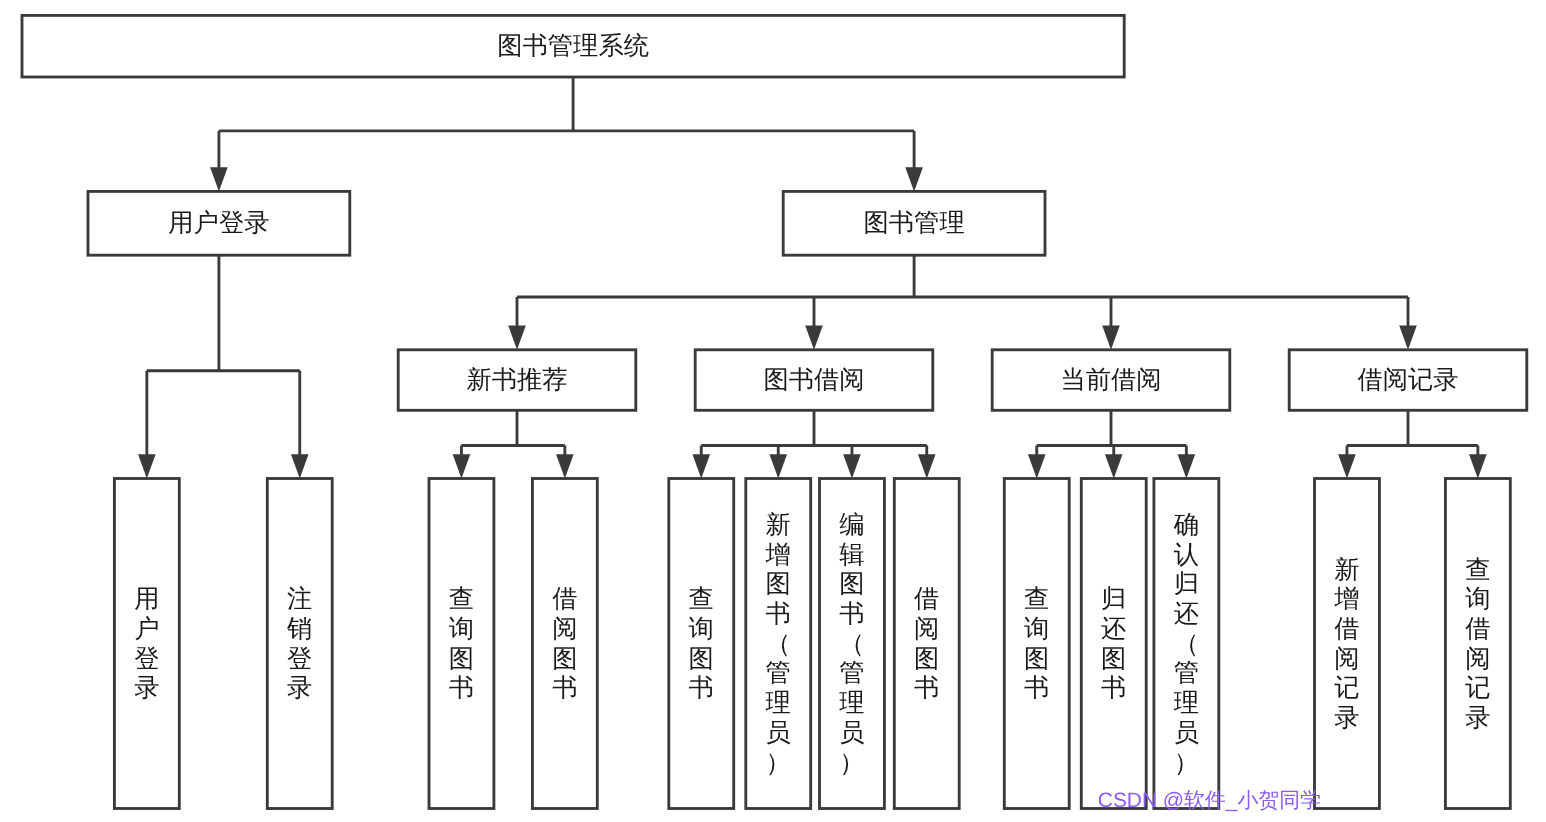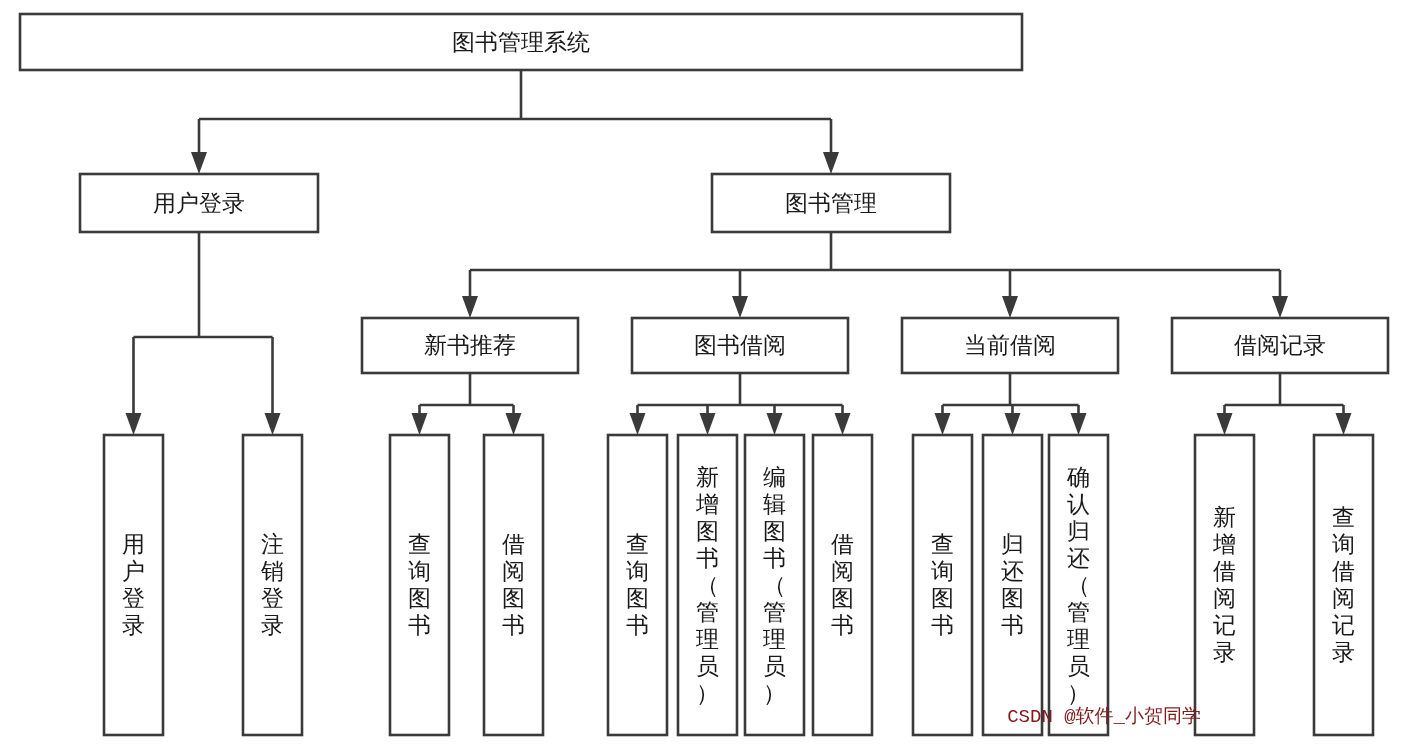"CSDN @软件_小贺同学" .watermark { bottom: 18px -> 6px; color: #7f1d1d -> #8b5cf6; font-family: Liberation Mono, monospace -> Liberation Sans, sans-serif }
